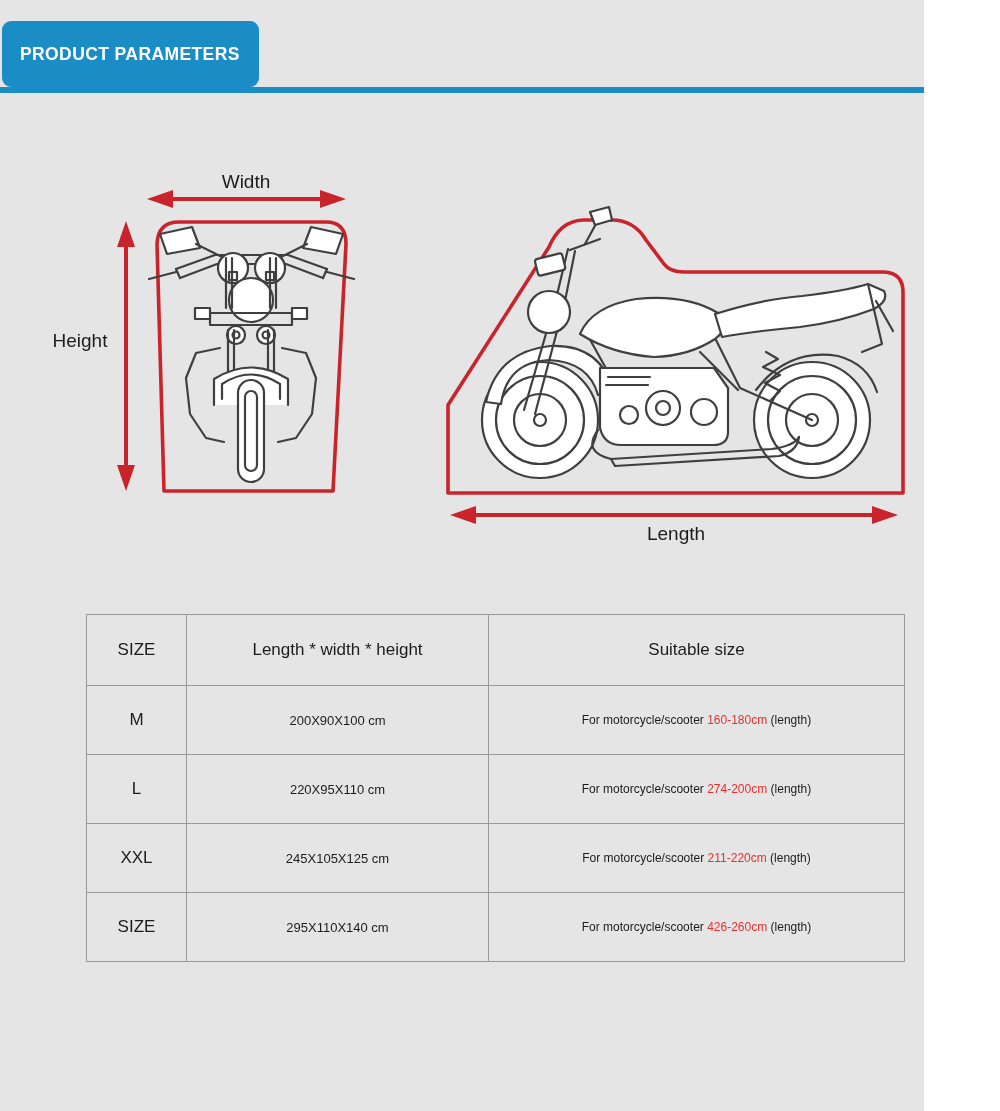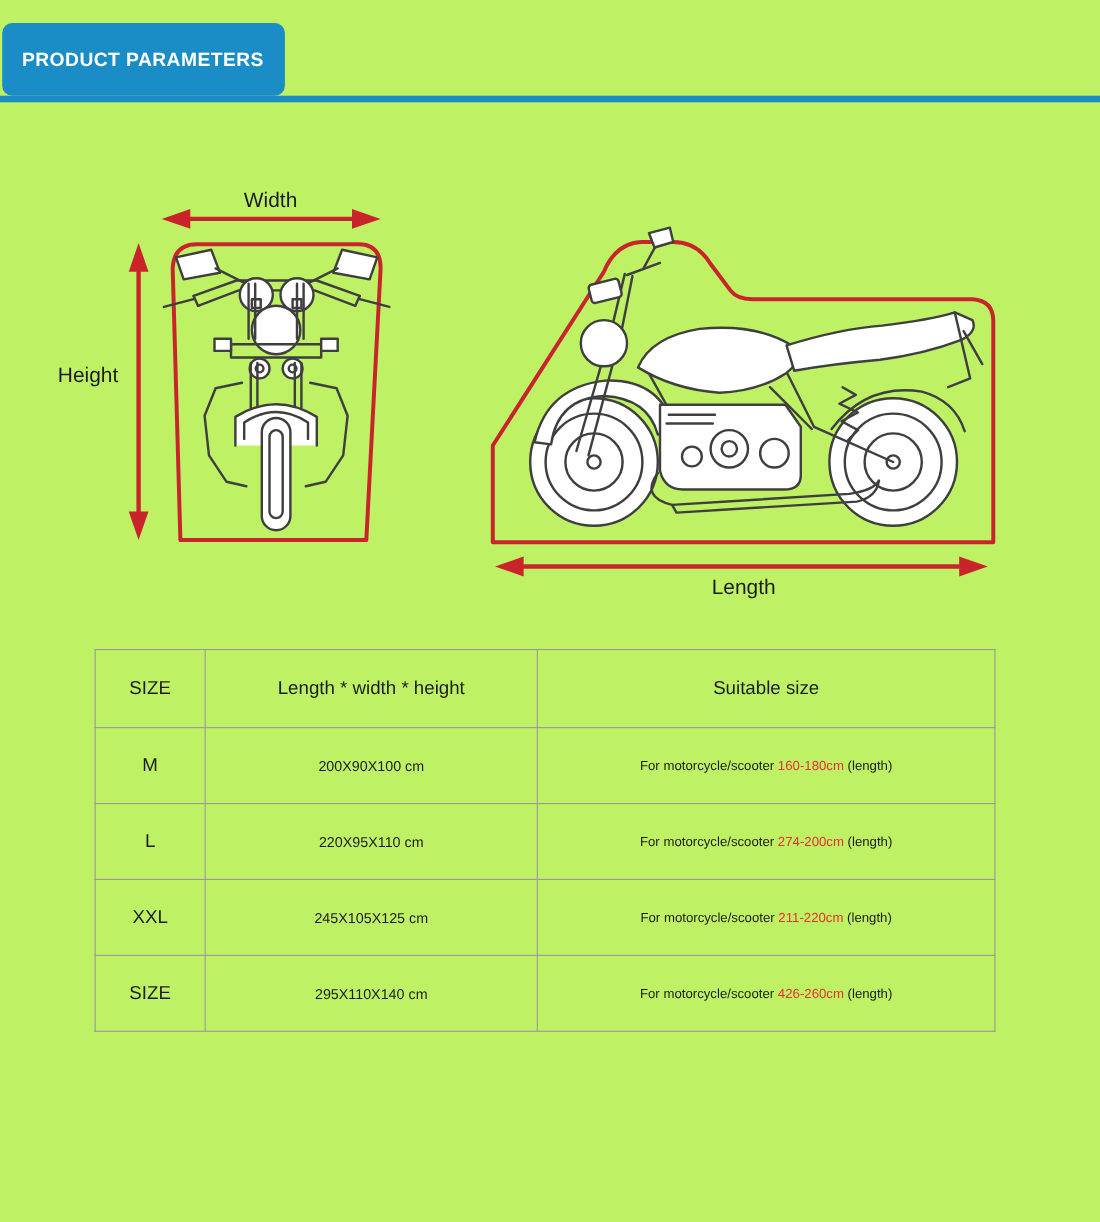"PRODUCT PARAMETERS" .page { background: #bef264 -> #e5e5e5; width: 1000px -> 924px }
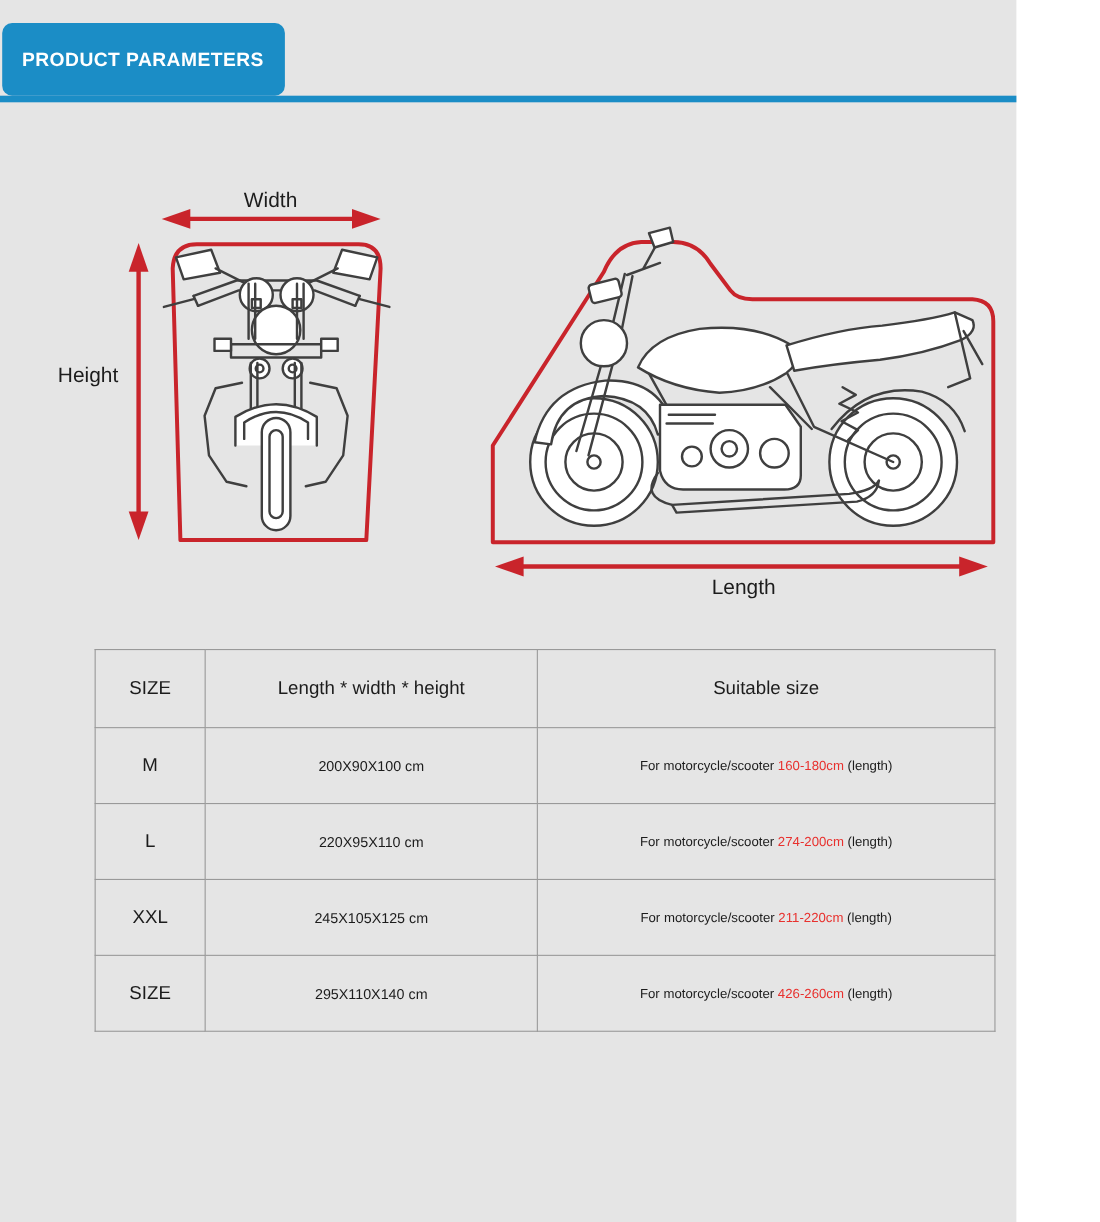"SIZE" .size-table { top: 590px -> 614px }
